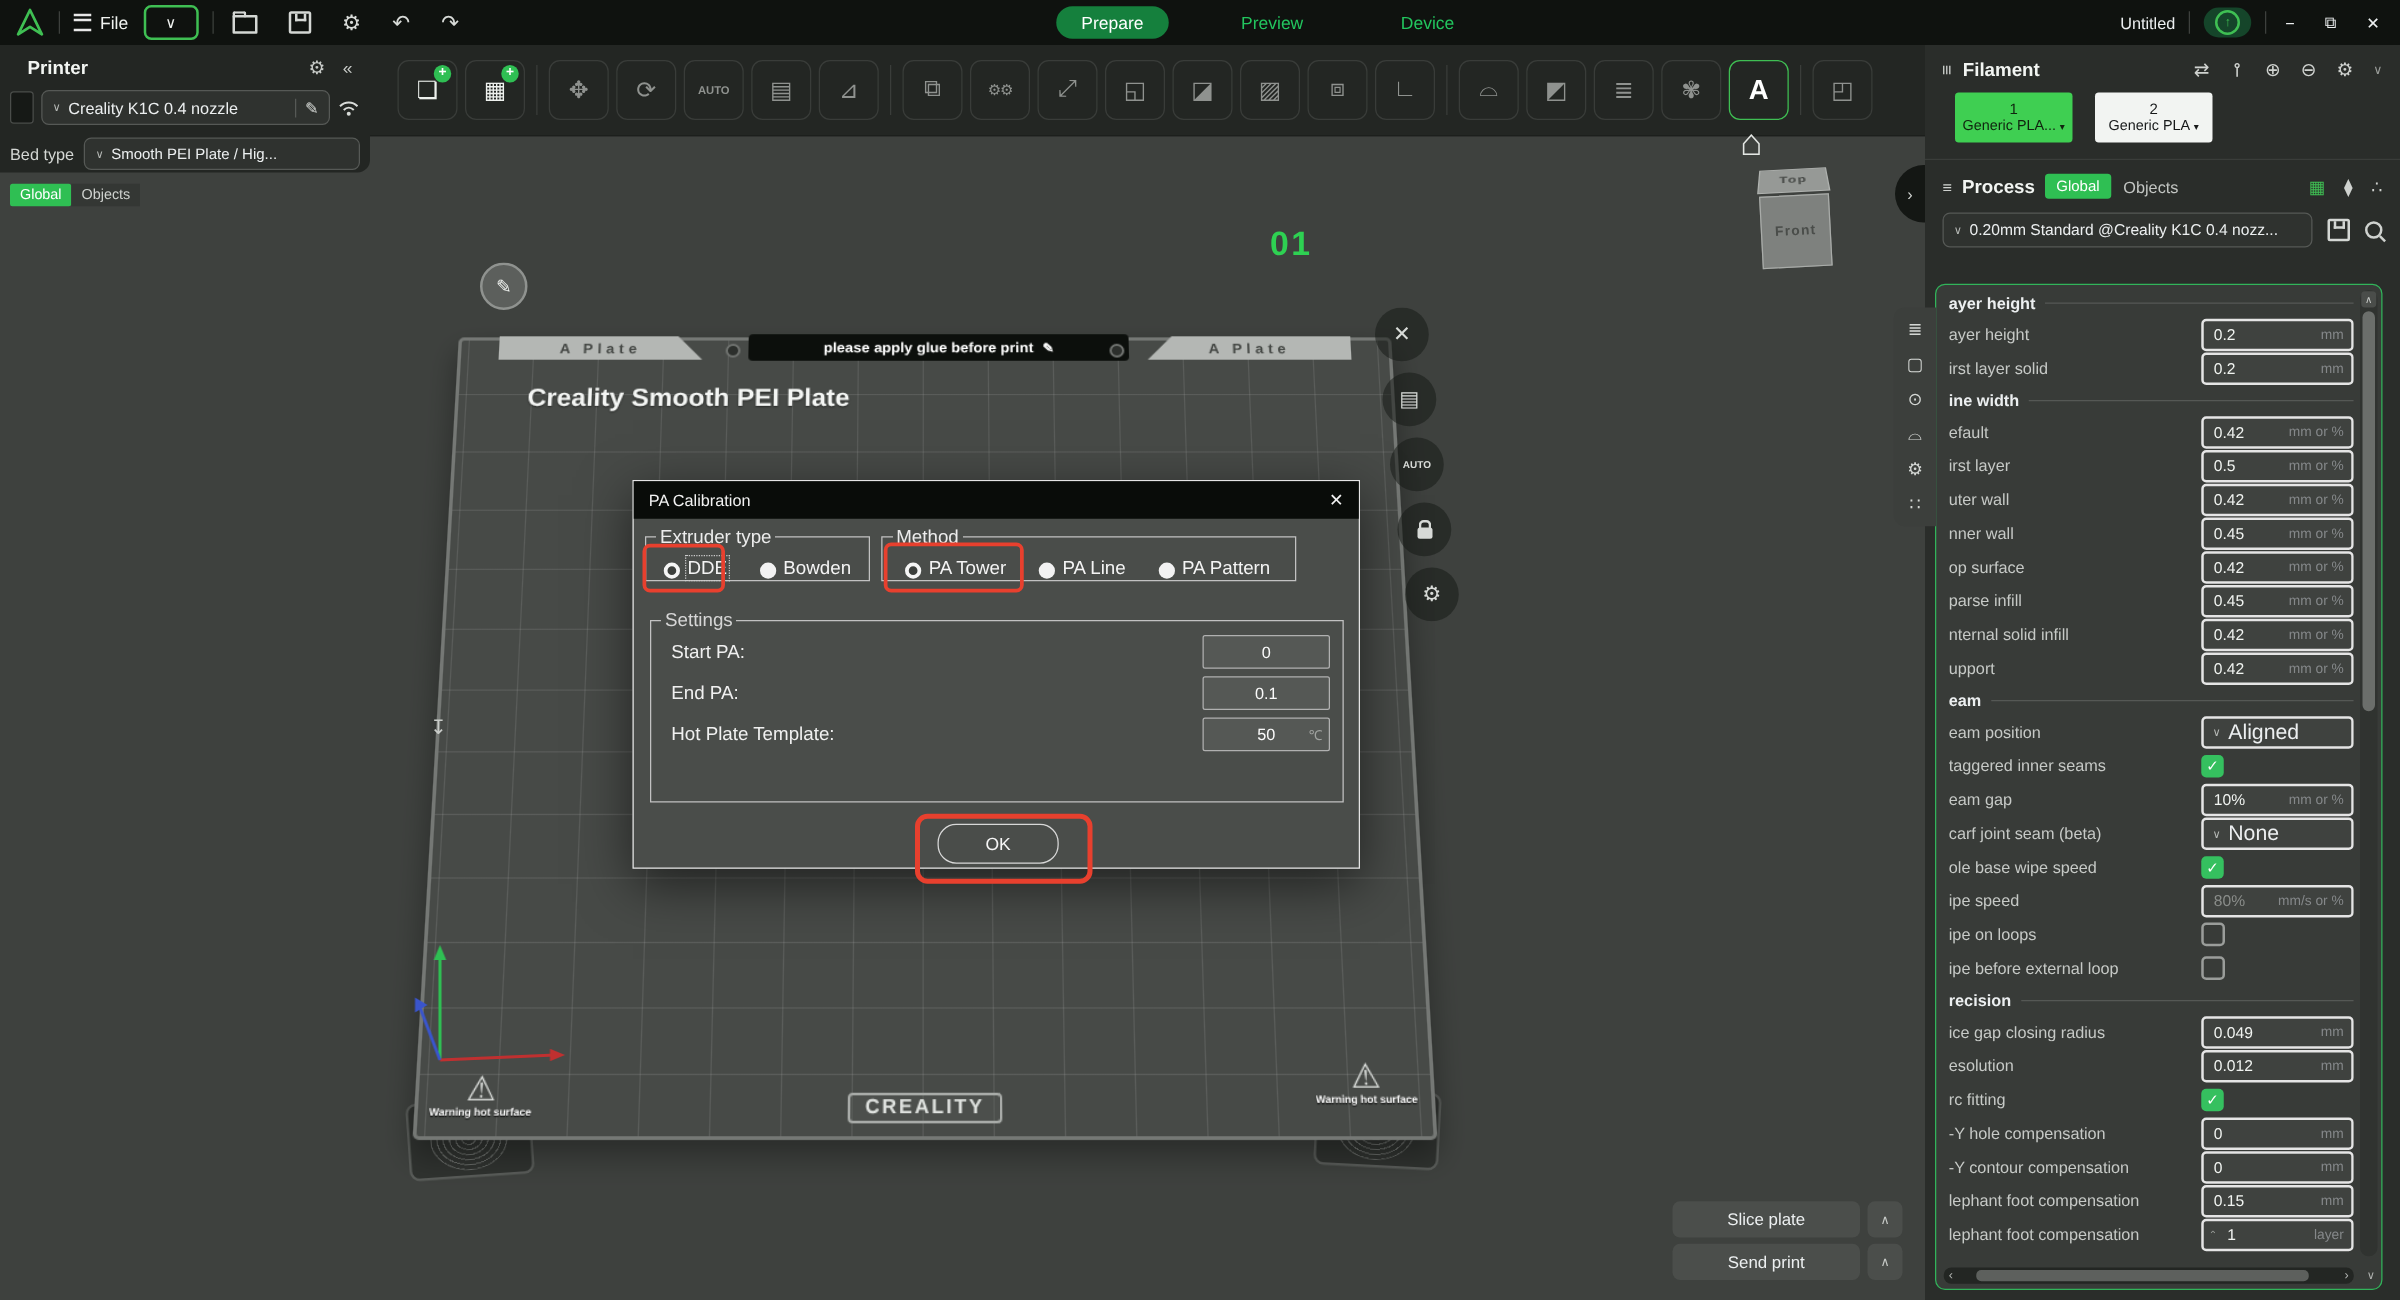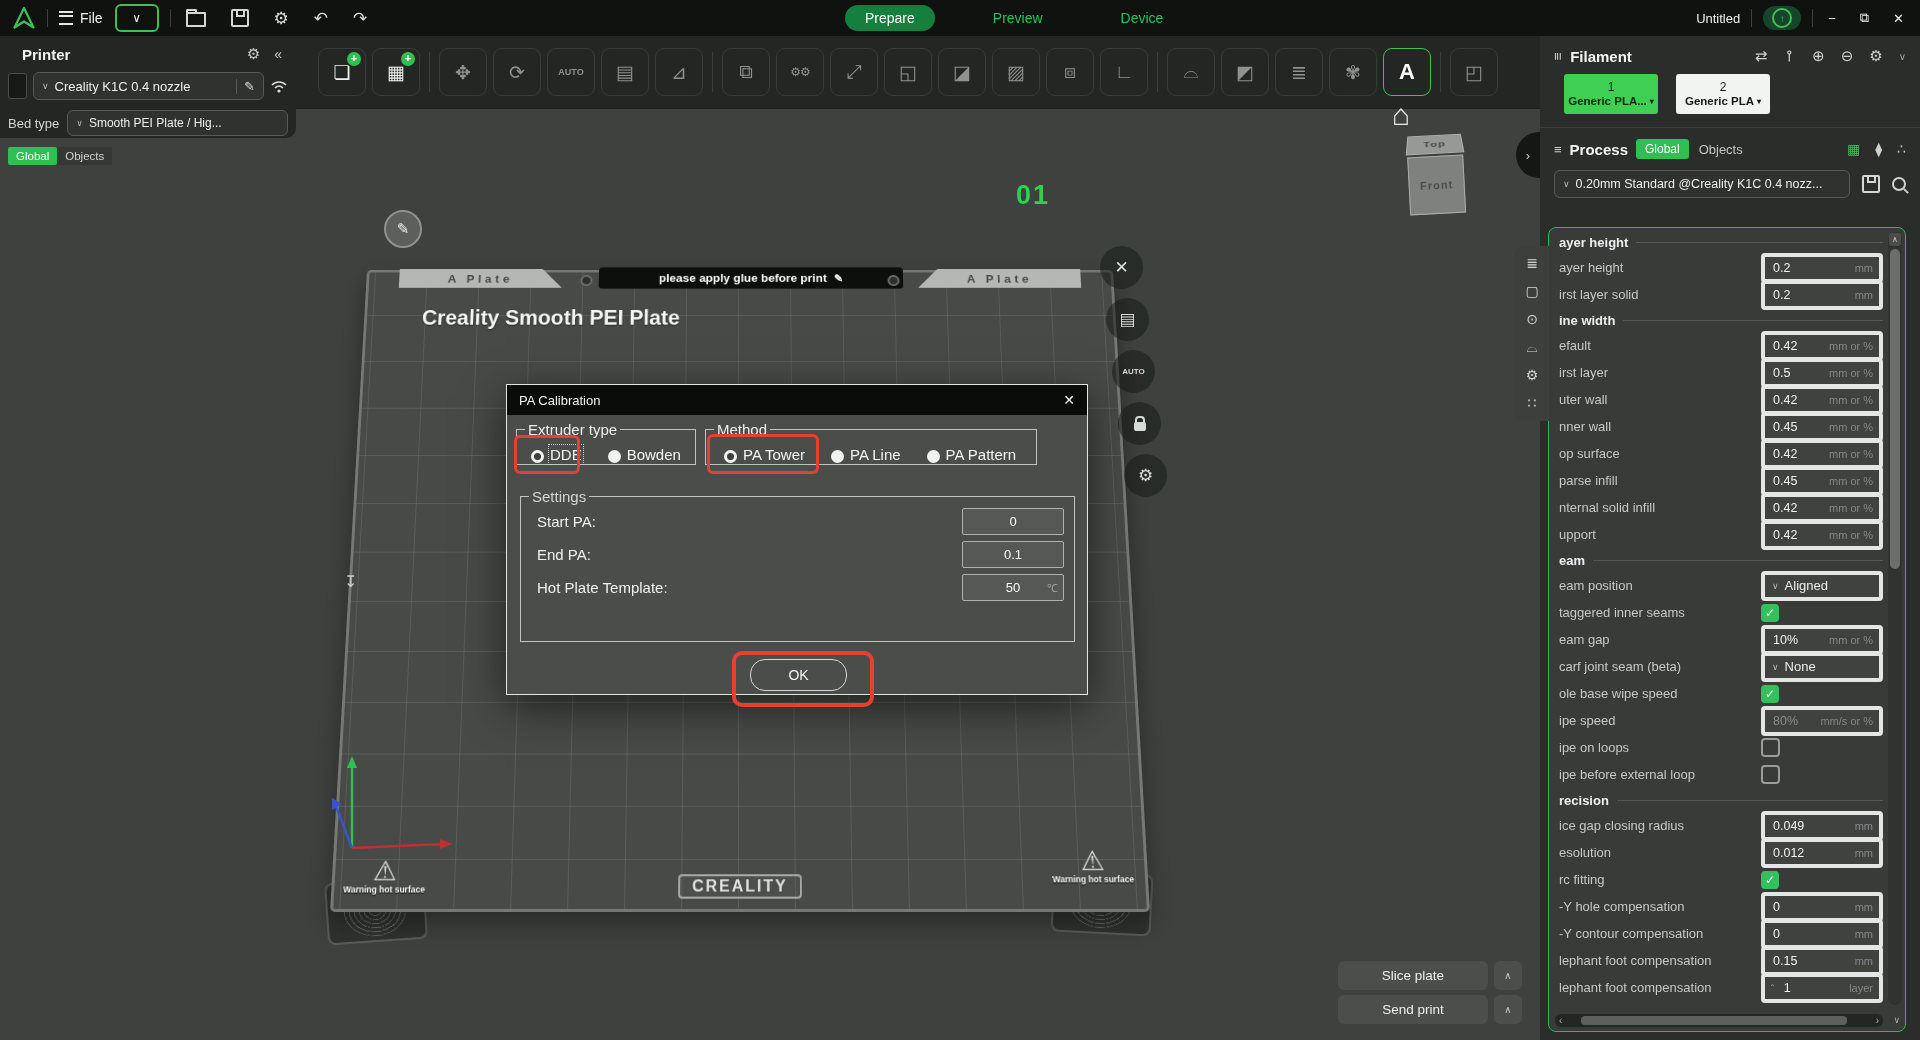"Generic PLA..." .fchip .fname { font-weight: bold -> normal }
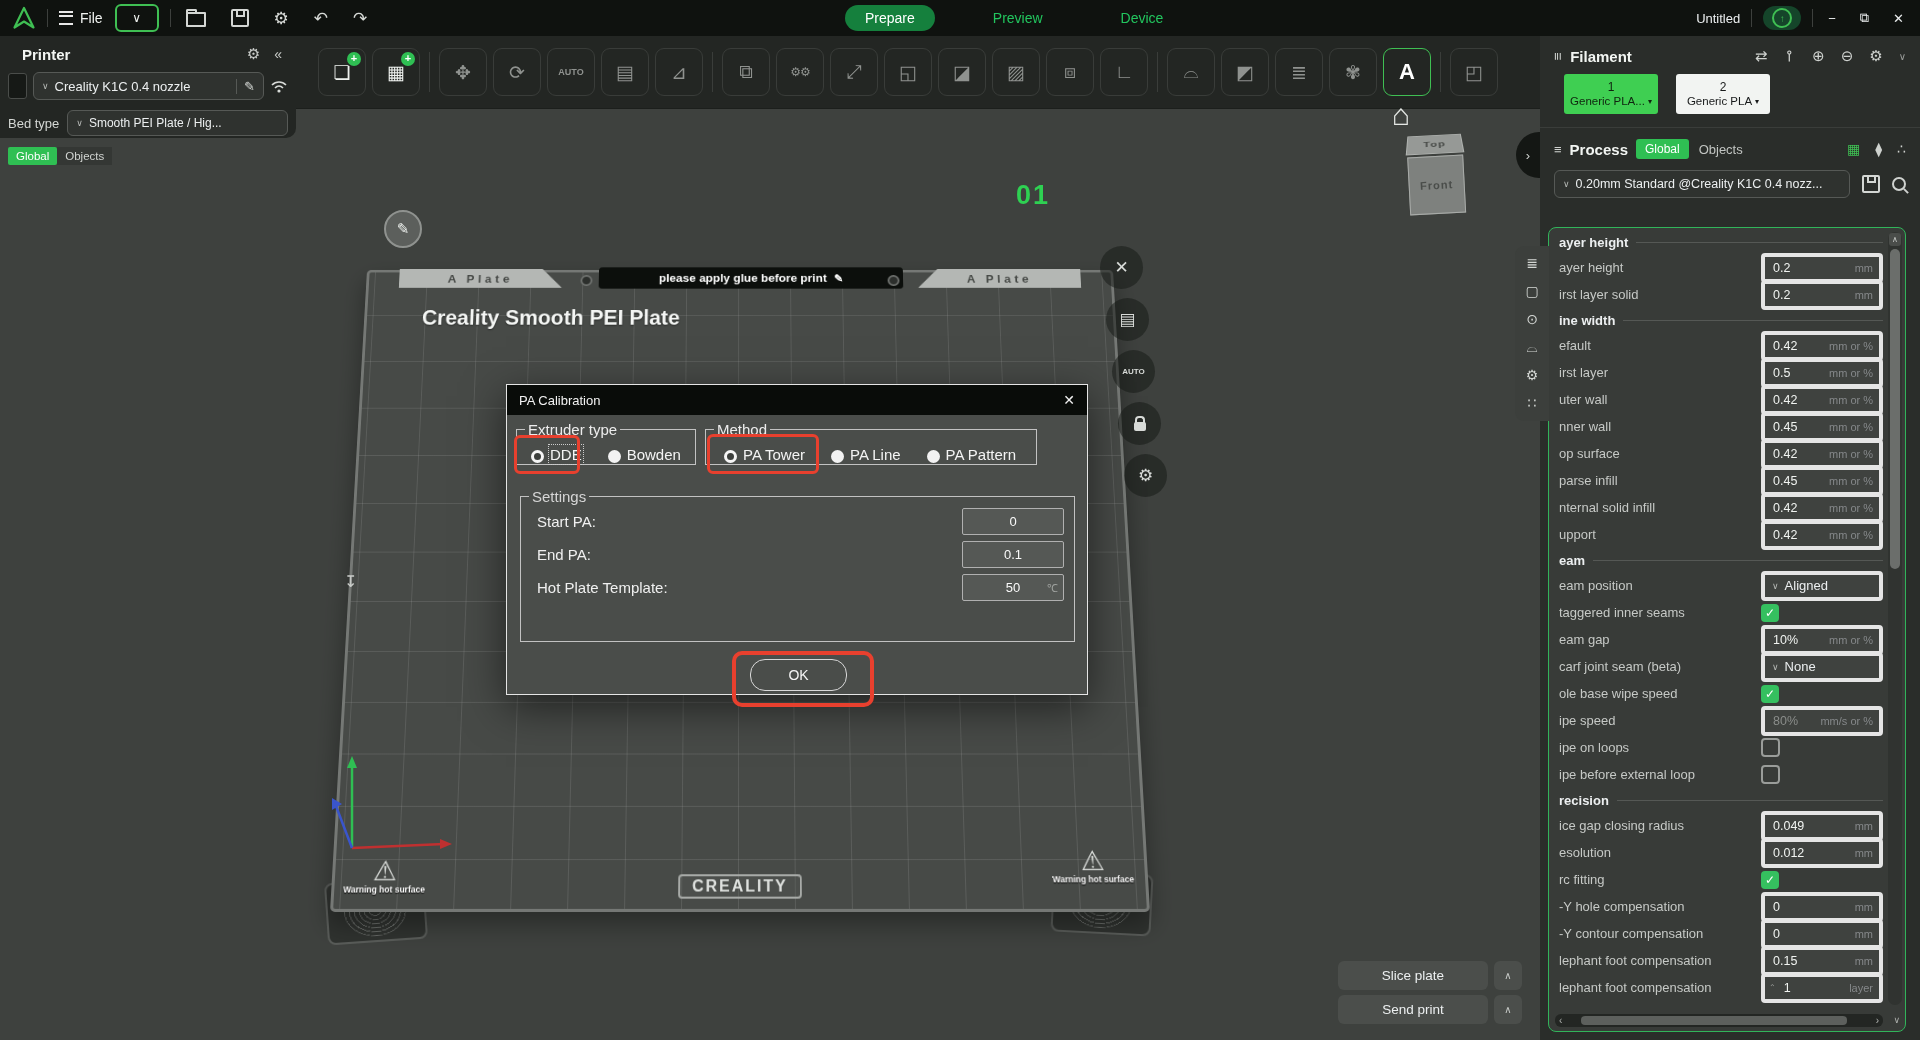"0.2" .pinput,.psel { border: 4px solid #e5e5e5 -> 2px solid #e5e5e5 }
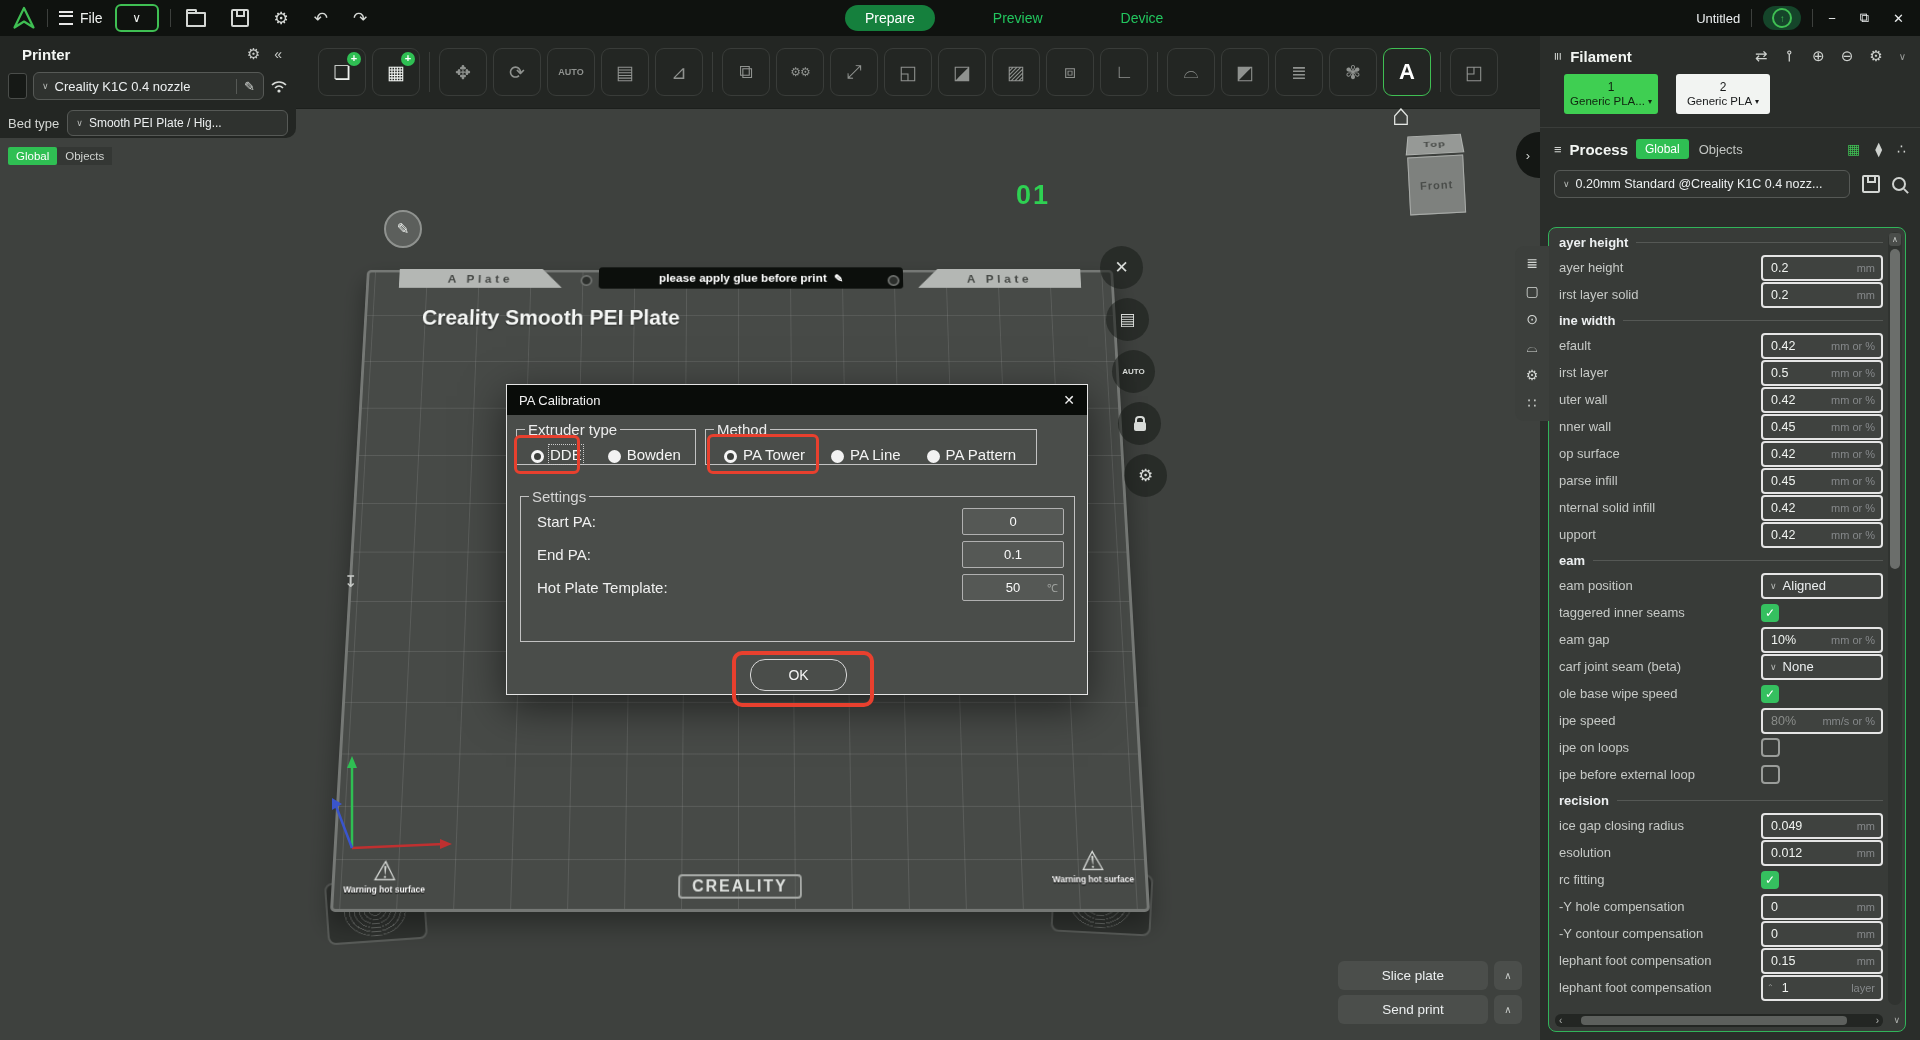"Aligned" .psel .val { font-size: 13px -> 17px }
